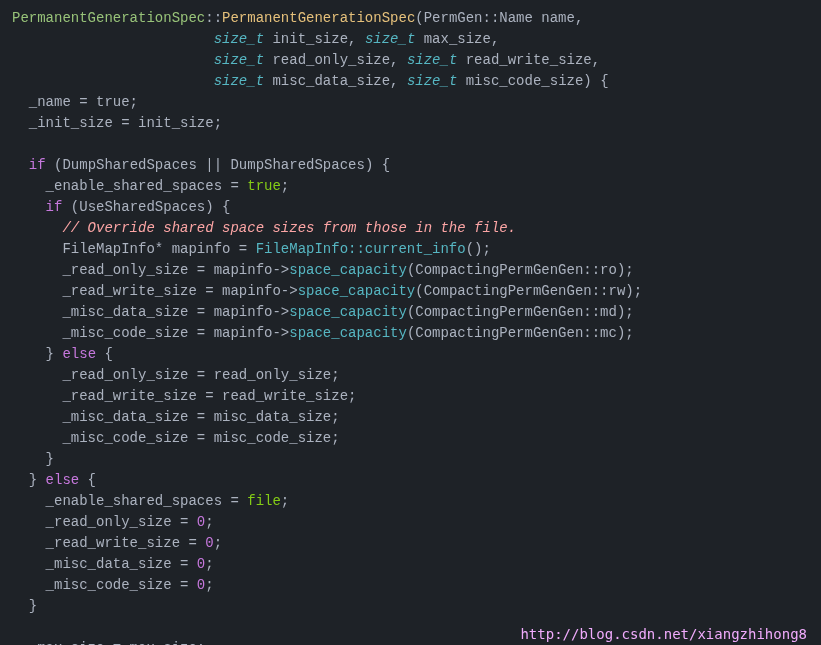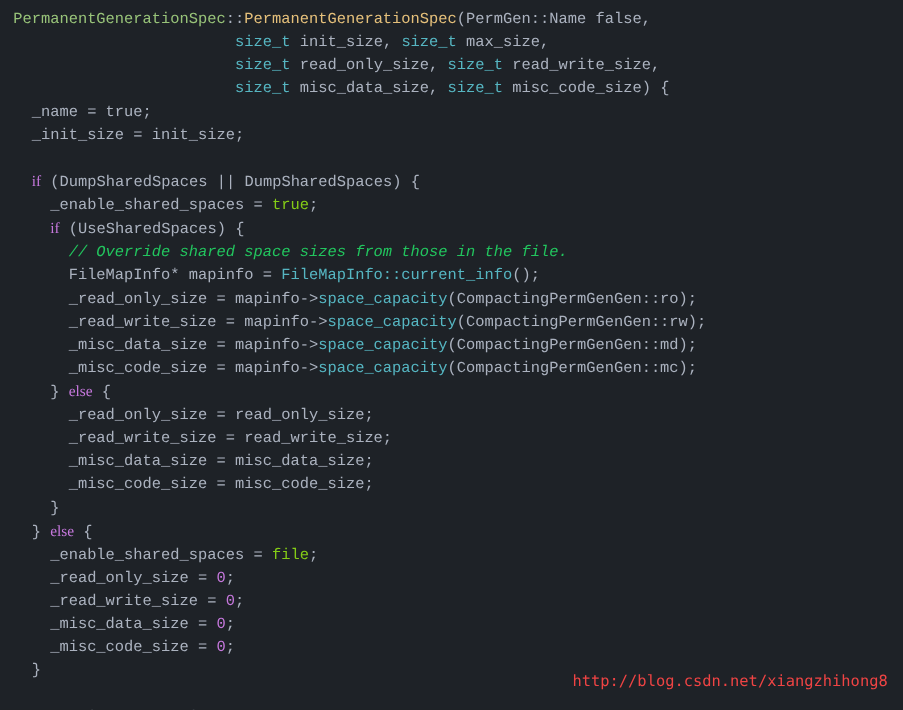"(PermGen::Name false," span.t-default { text: false -> name }
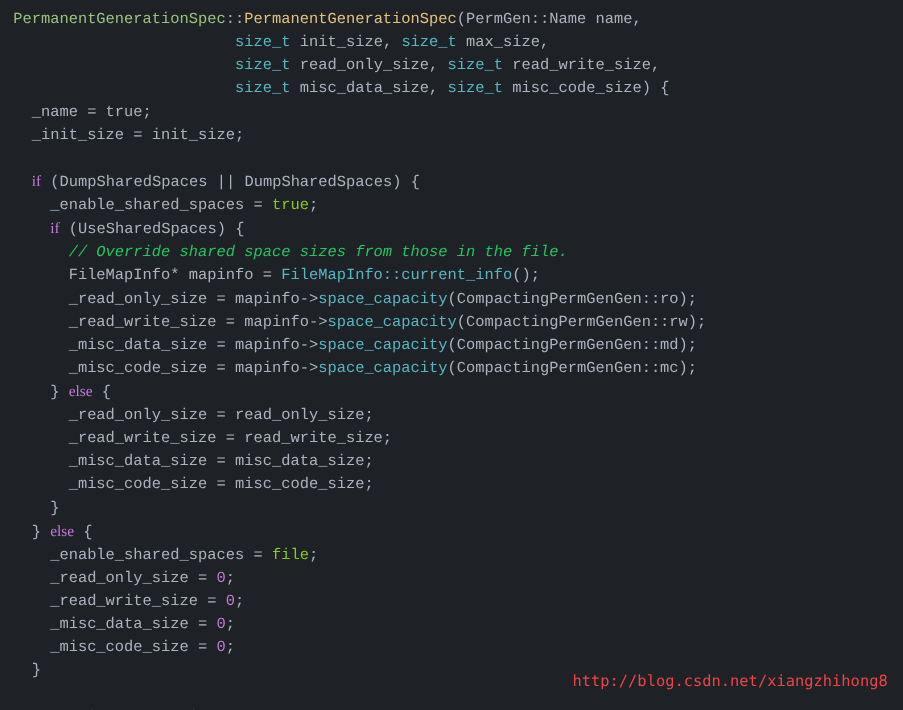"size_t" .t-type { font-style: none -> italic }
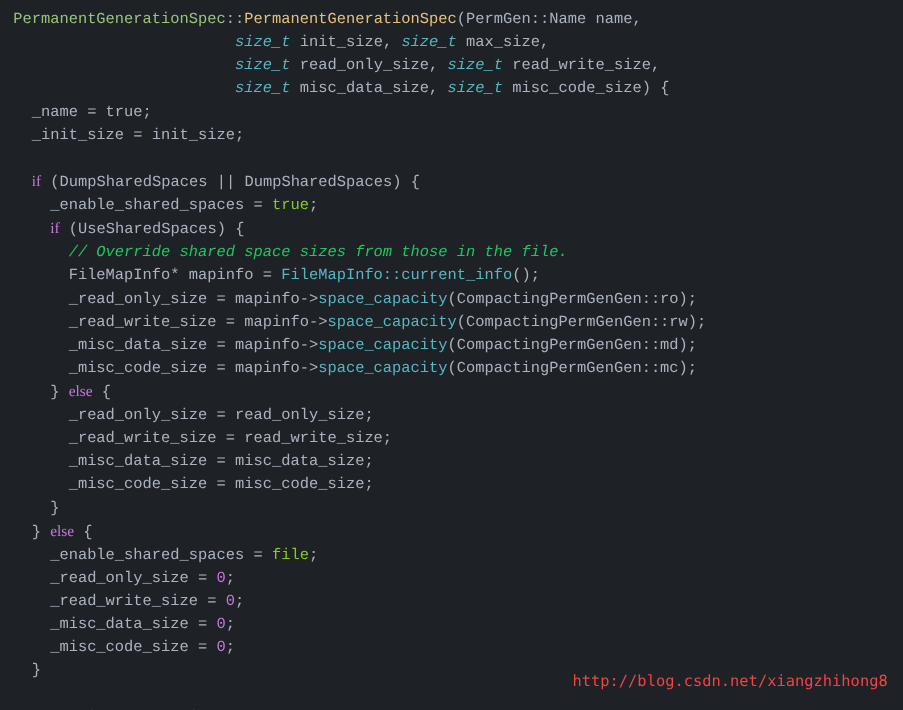"if" .t-key { font-family: Liberation Serif, serif -> none }
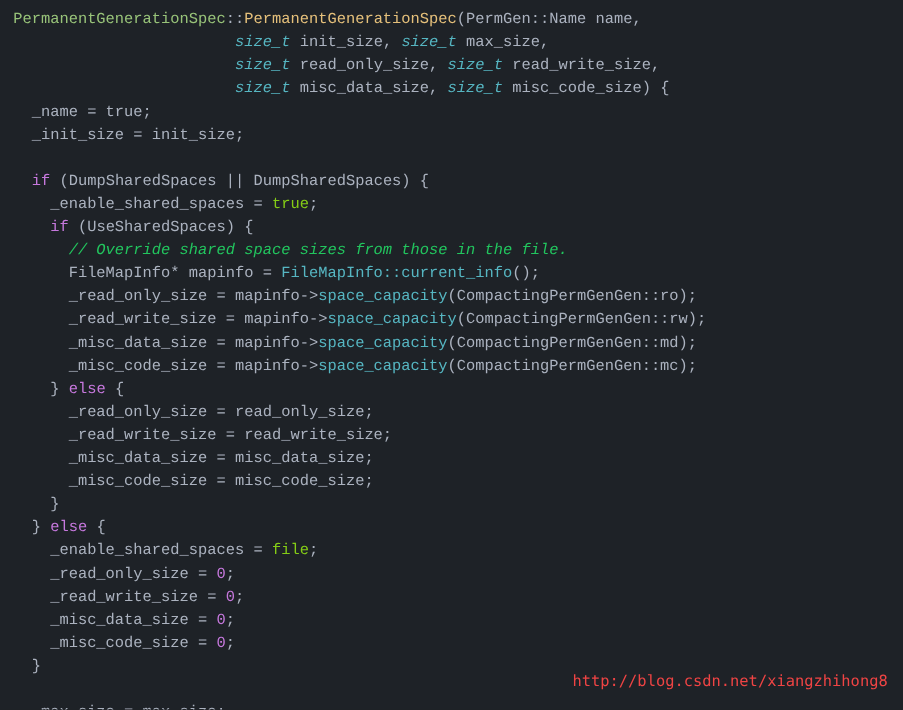"// Override shared space sizes" .t-comment { color: #22c55e -> #fca5a5 }
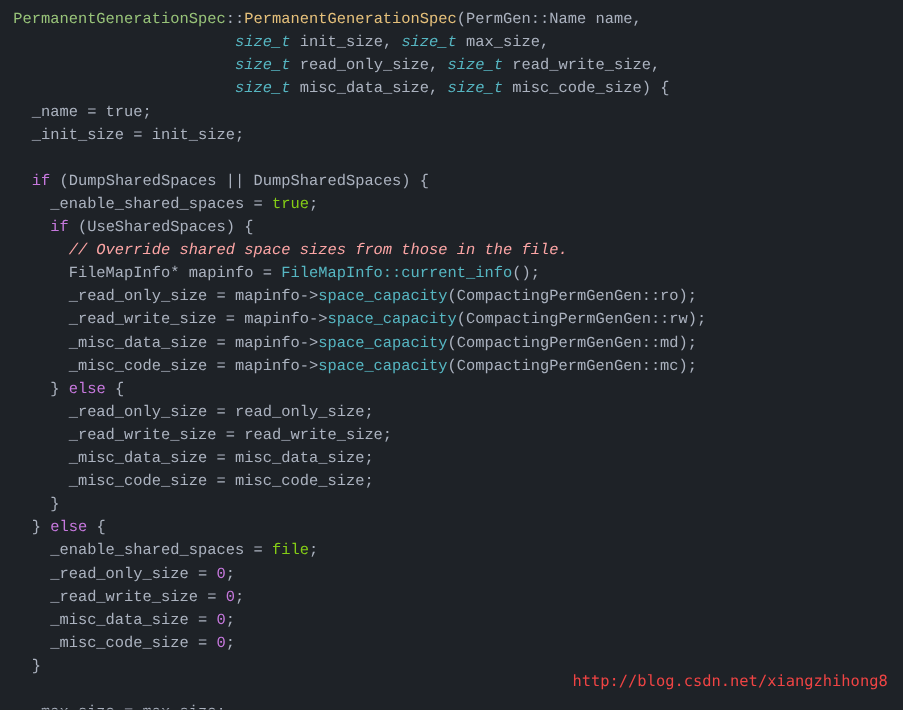"http://blog.csdn.net/xiangzhihong8" .watermark { bottom: 14px -> 0; color: #ef4444 -> #f0abfc }
